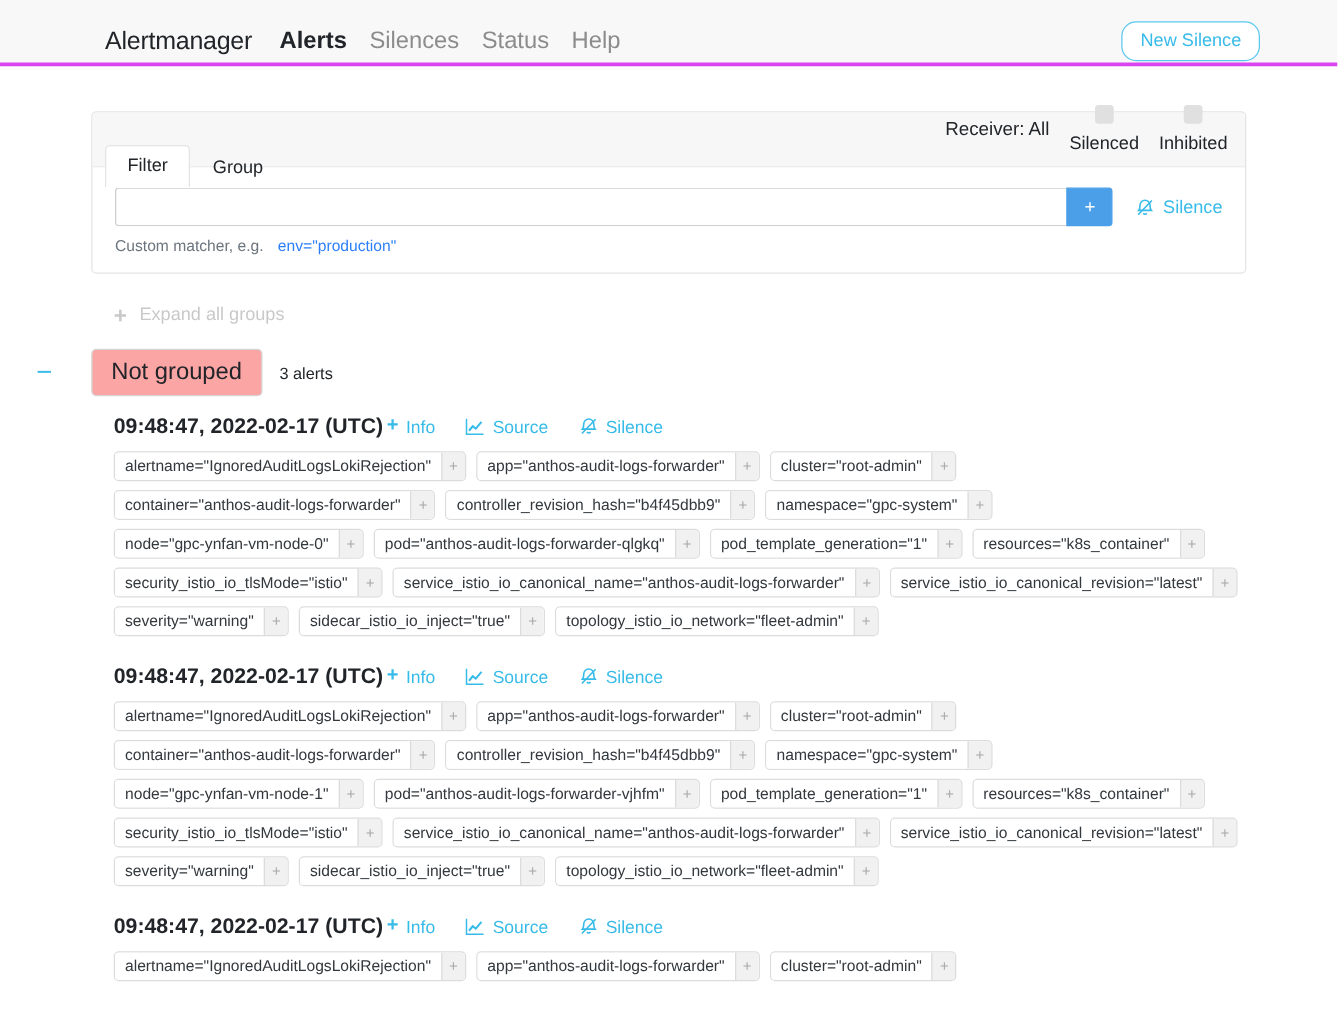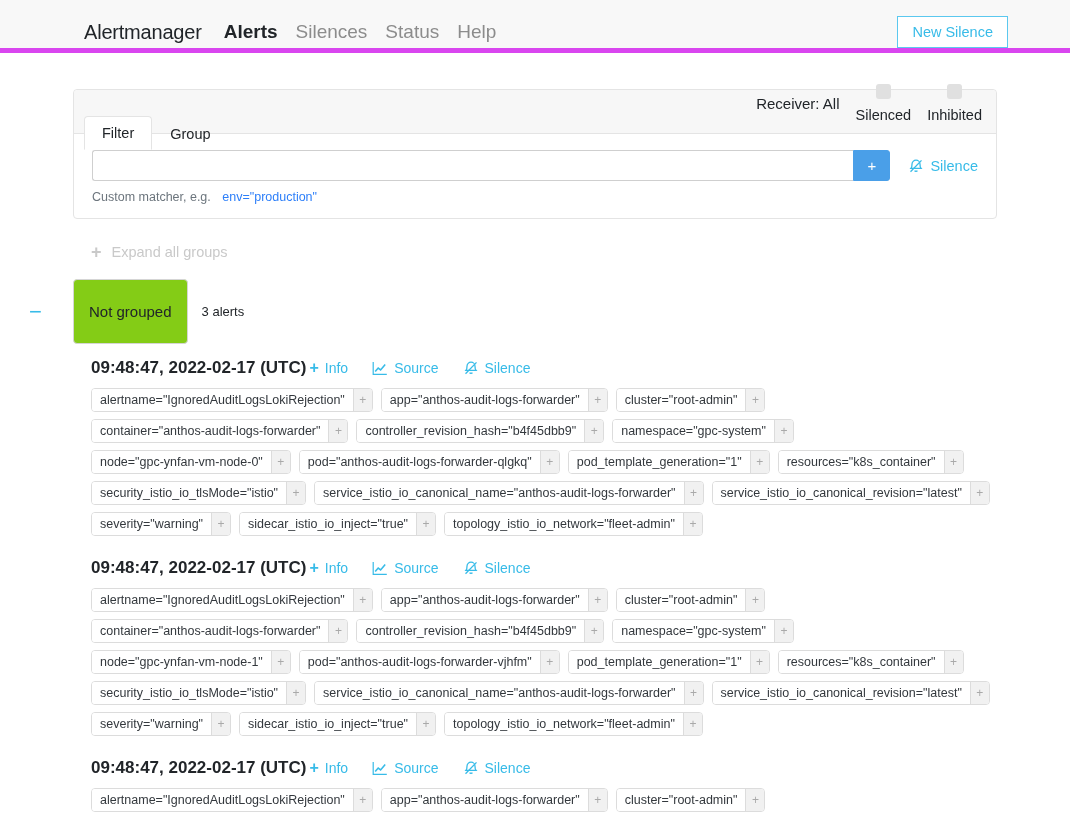"Alertmanager" .navbar { border-bottom: 5px solid #d946ef -> 3px solid #d946ef }
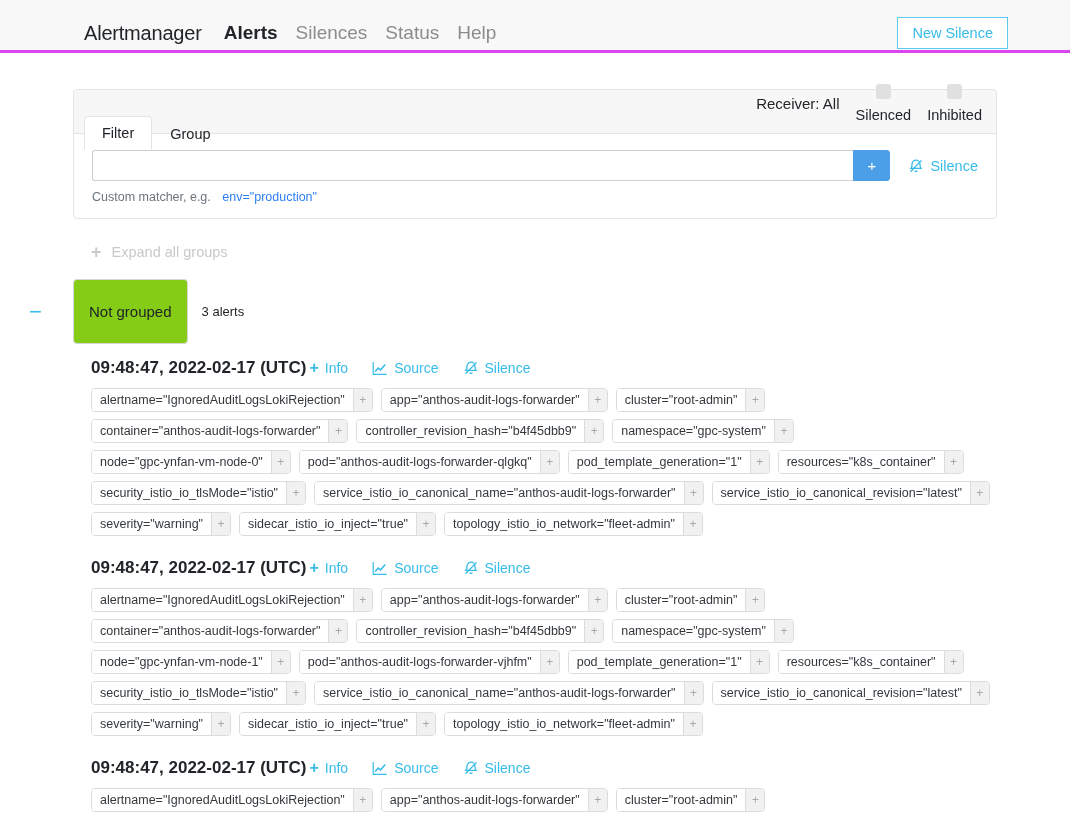"New Silence" .btn-outline-silence { border-radius: 0 -> 12px }
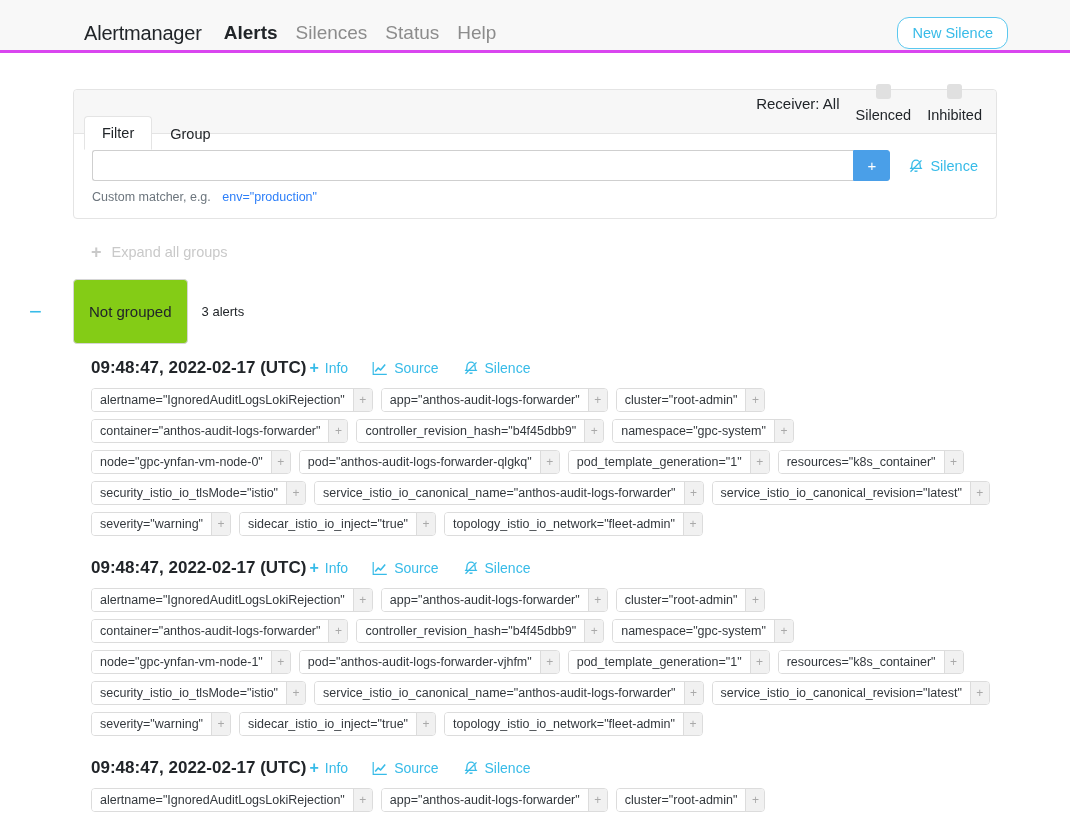"Not grouped" .pill-btn { background: #84cc16 -> #fca5a5; font-size: 15px -> 19px; padding: 23px 15px -> 7px 15px }
